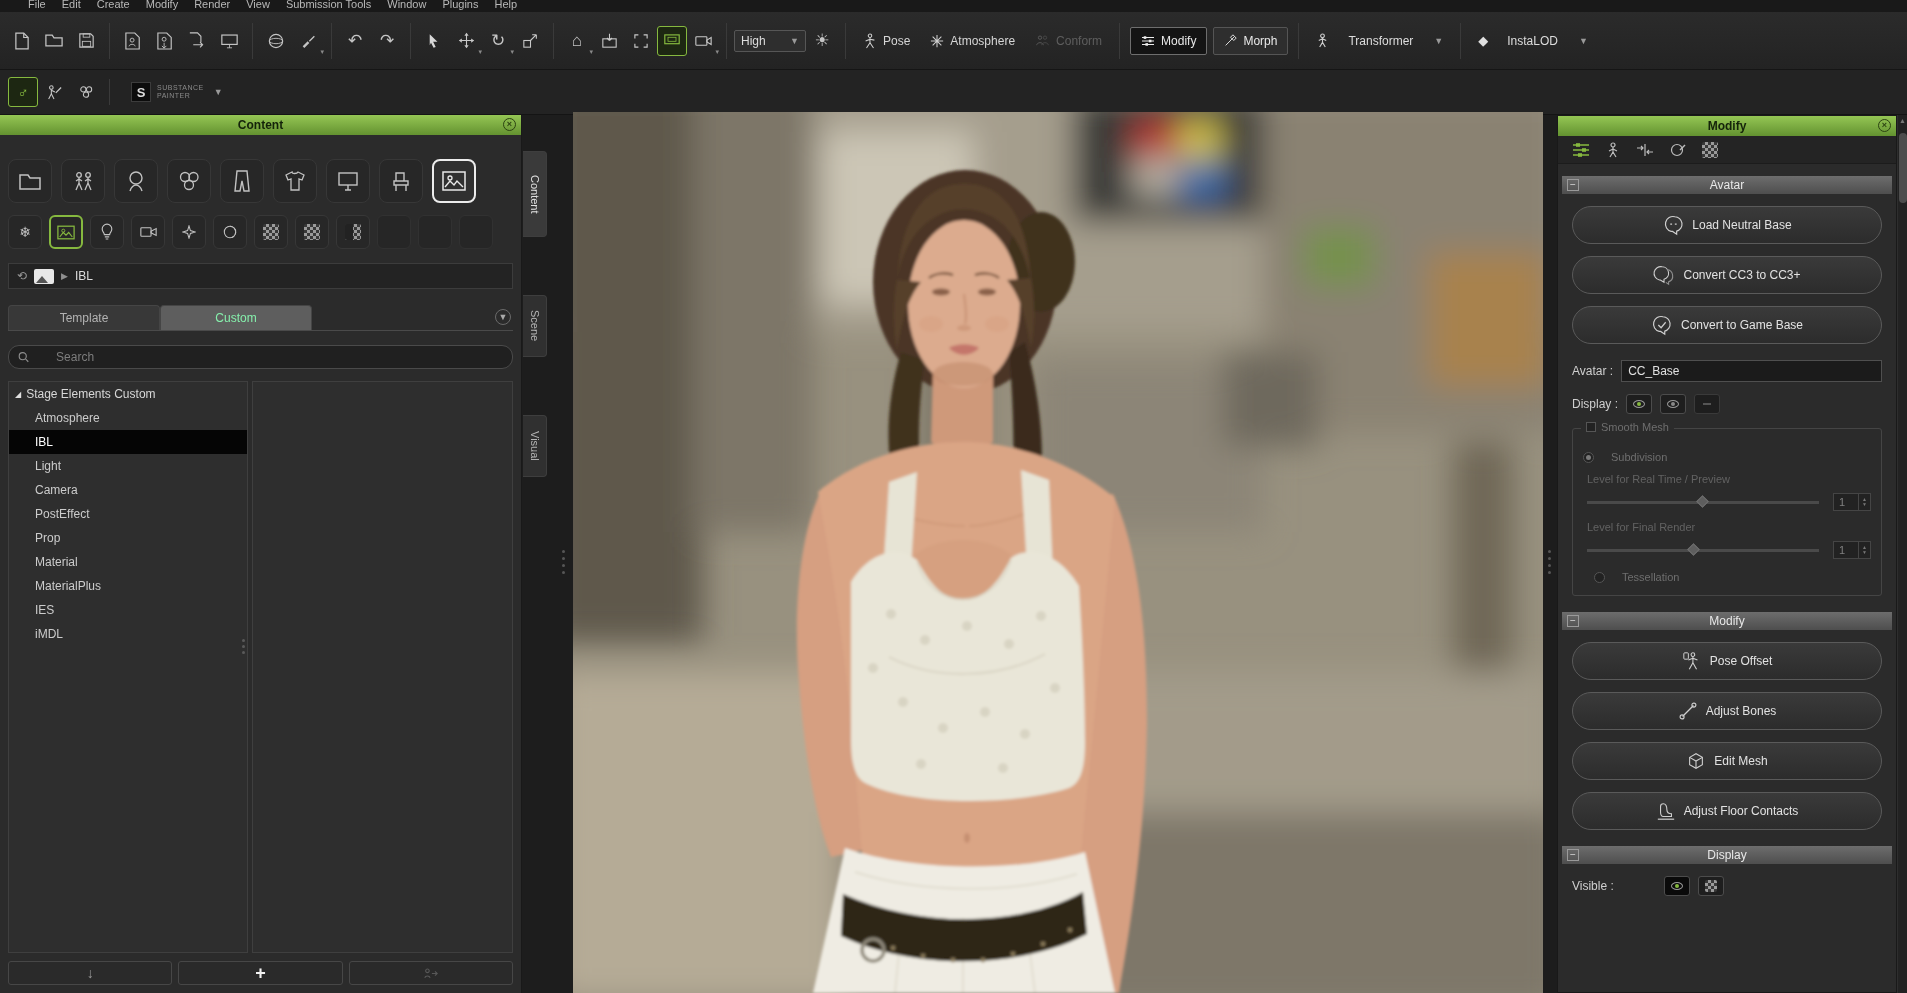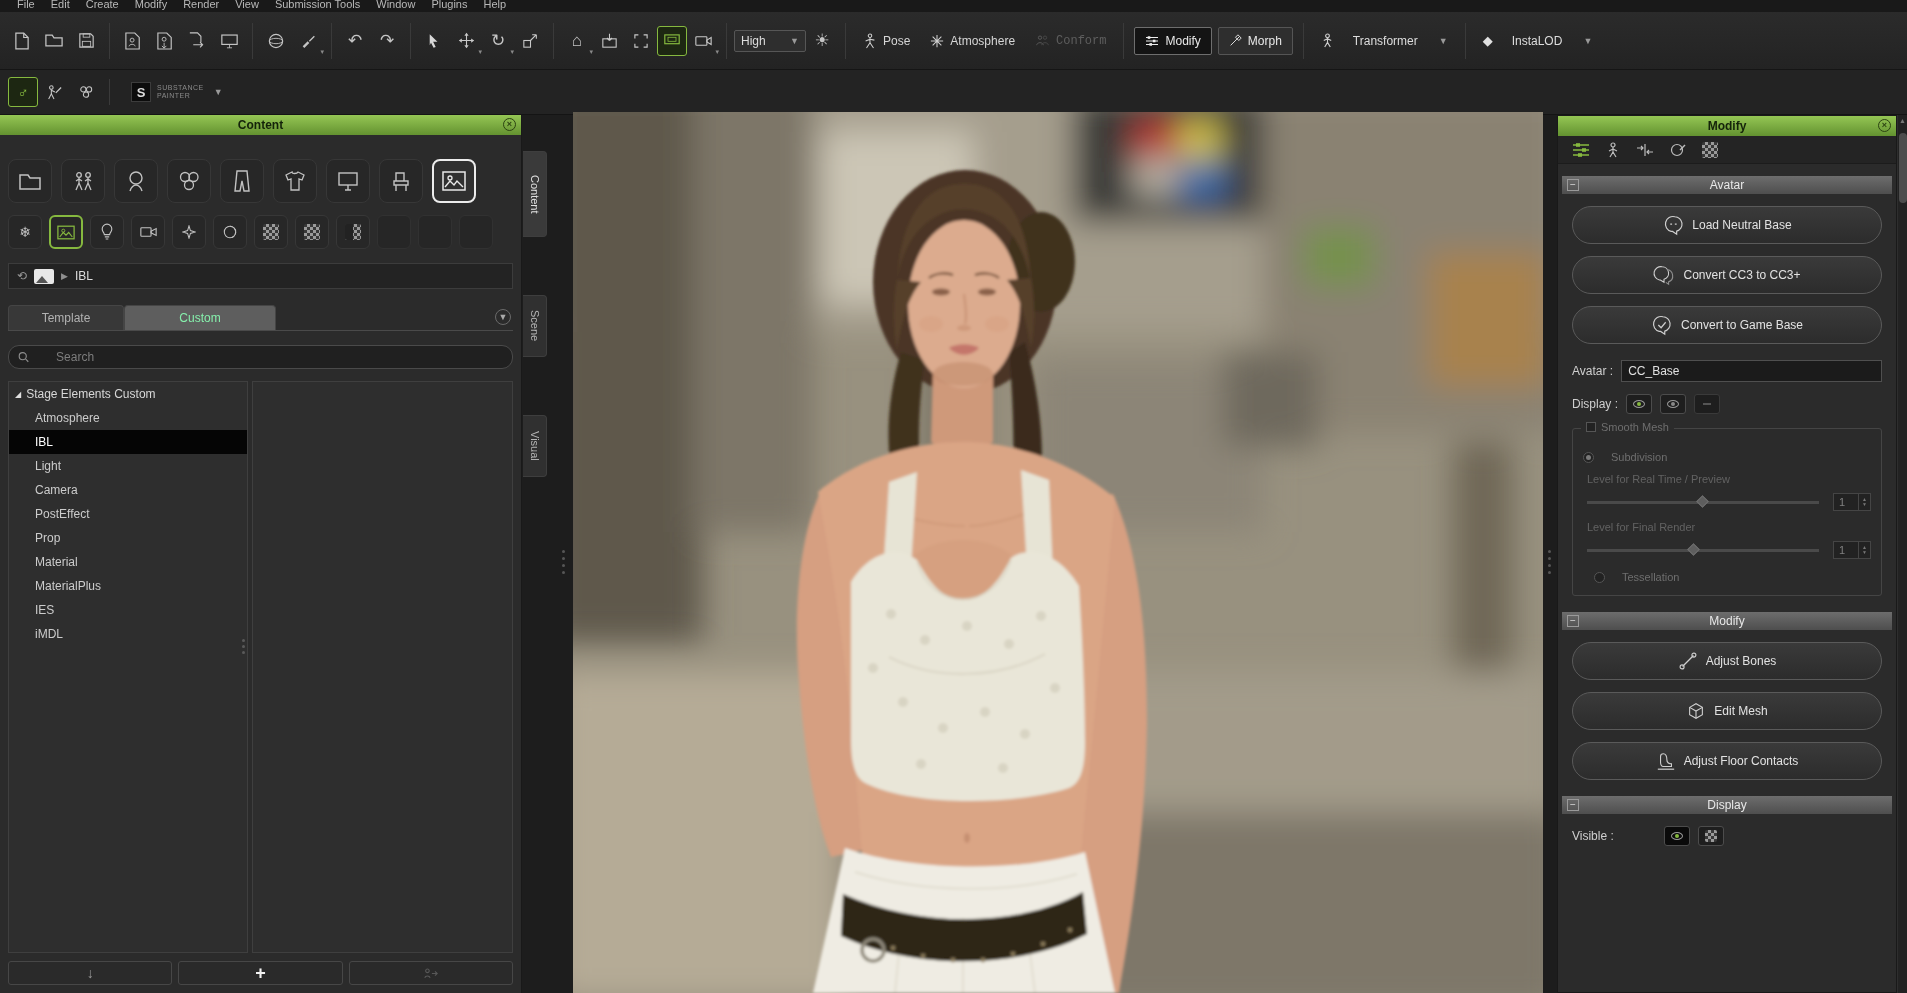"File" .menubar { padding: 0 9px -> 0 20px }
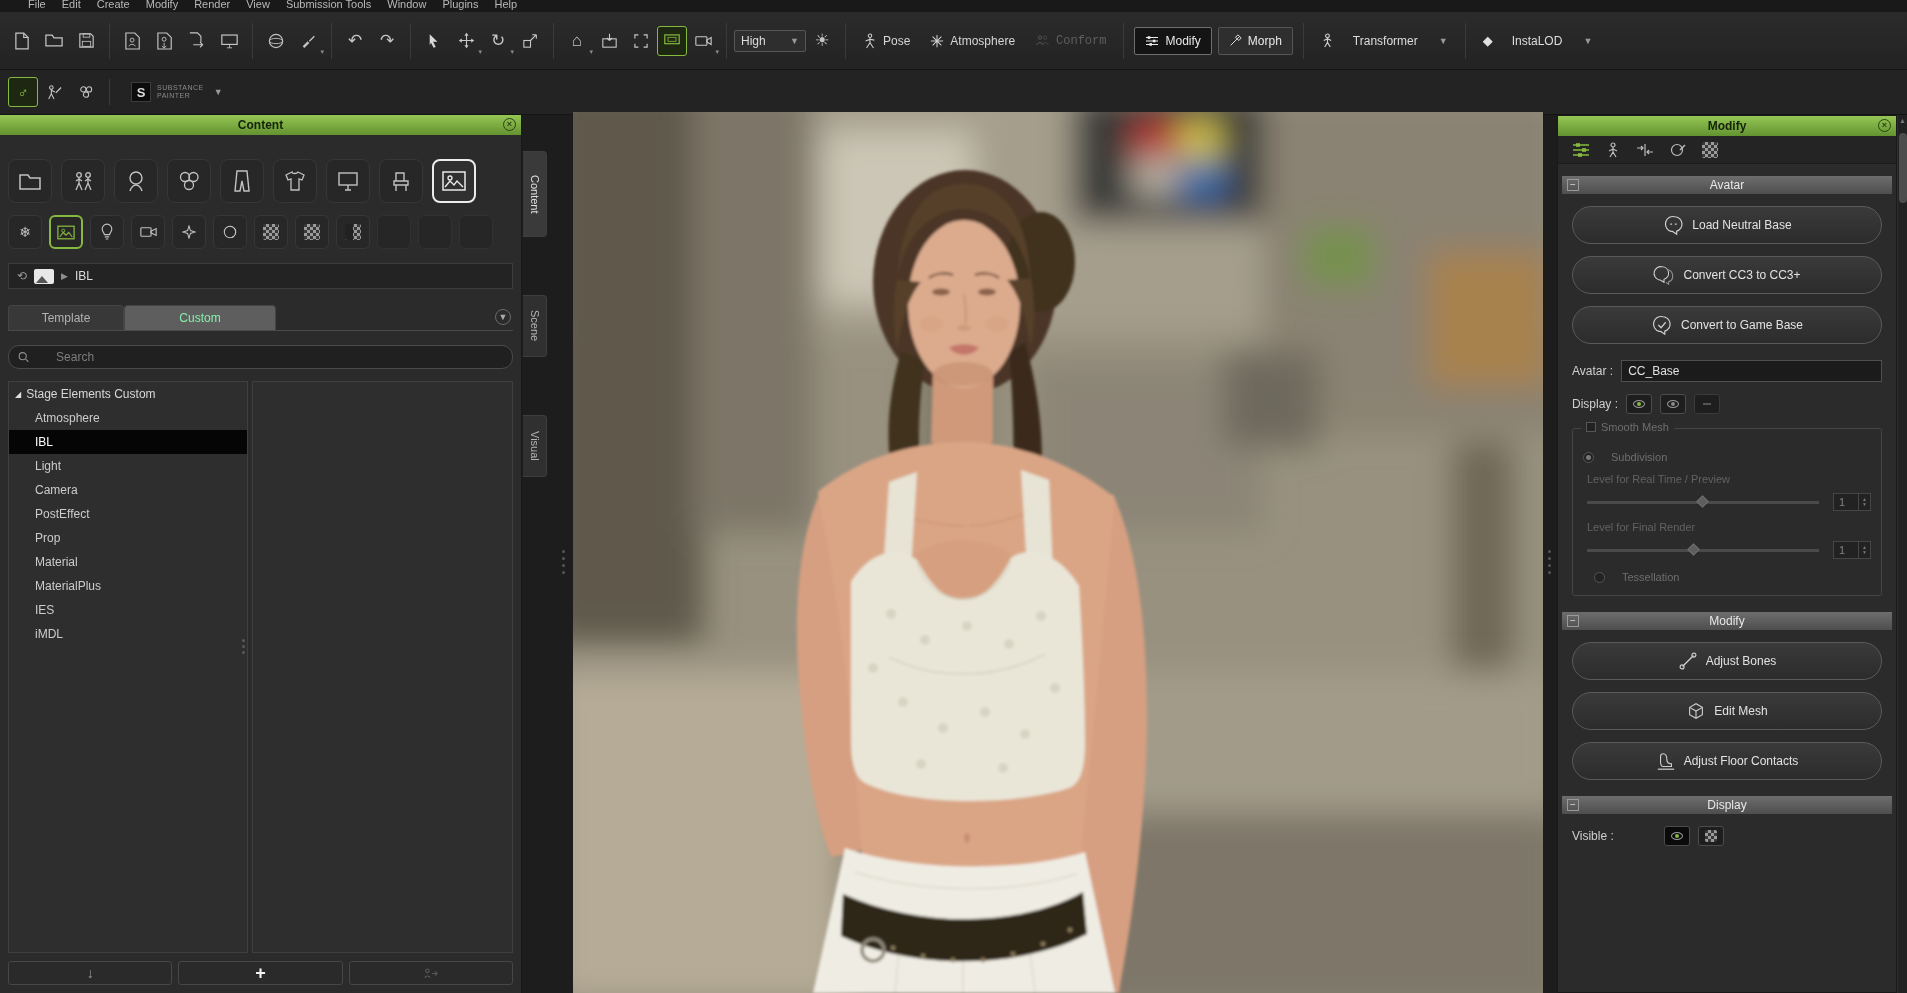"Conform" .lbtn.dis { font-family: Liberation Mono, monospace -> none }
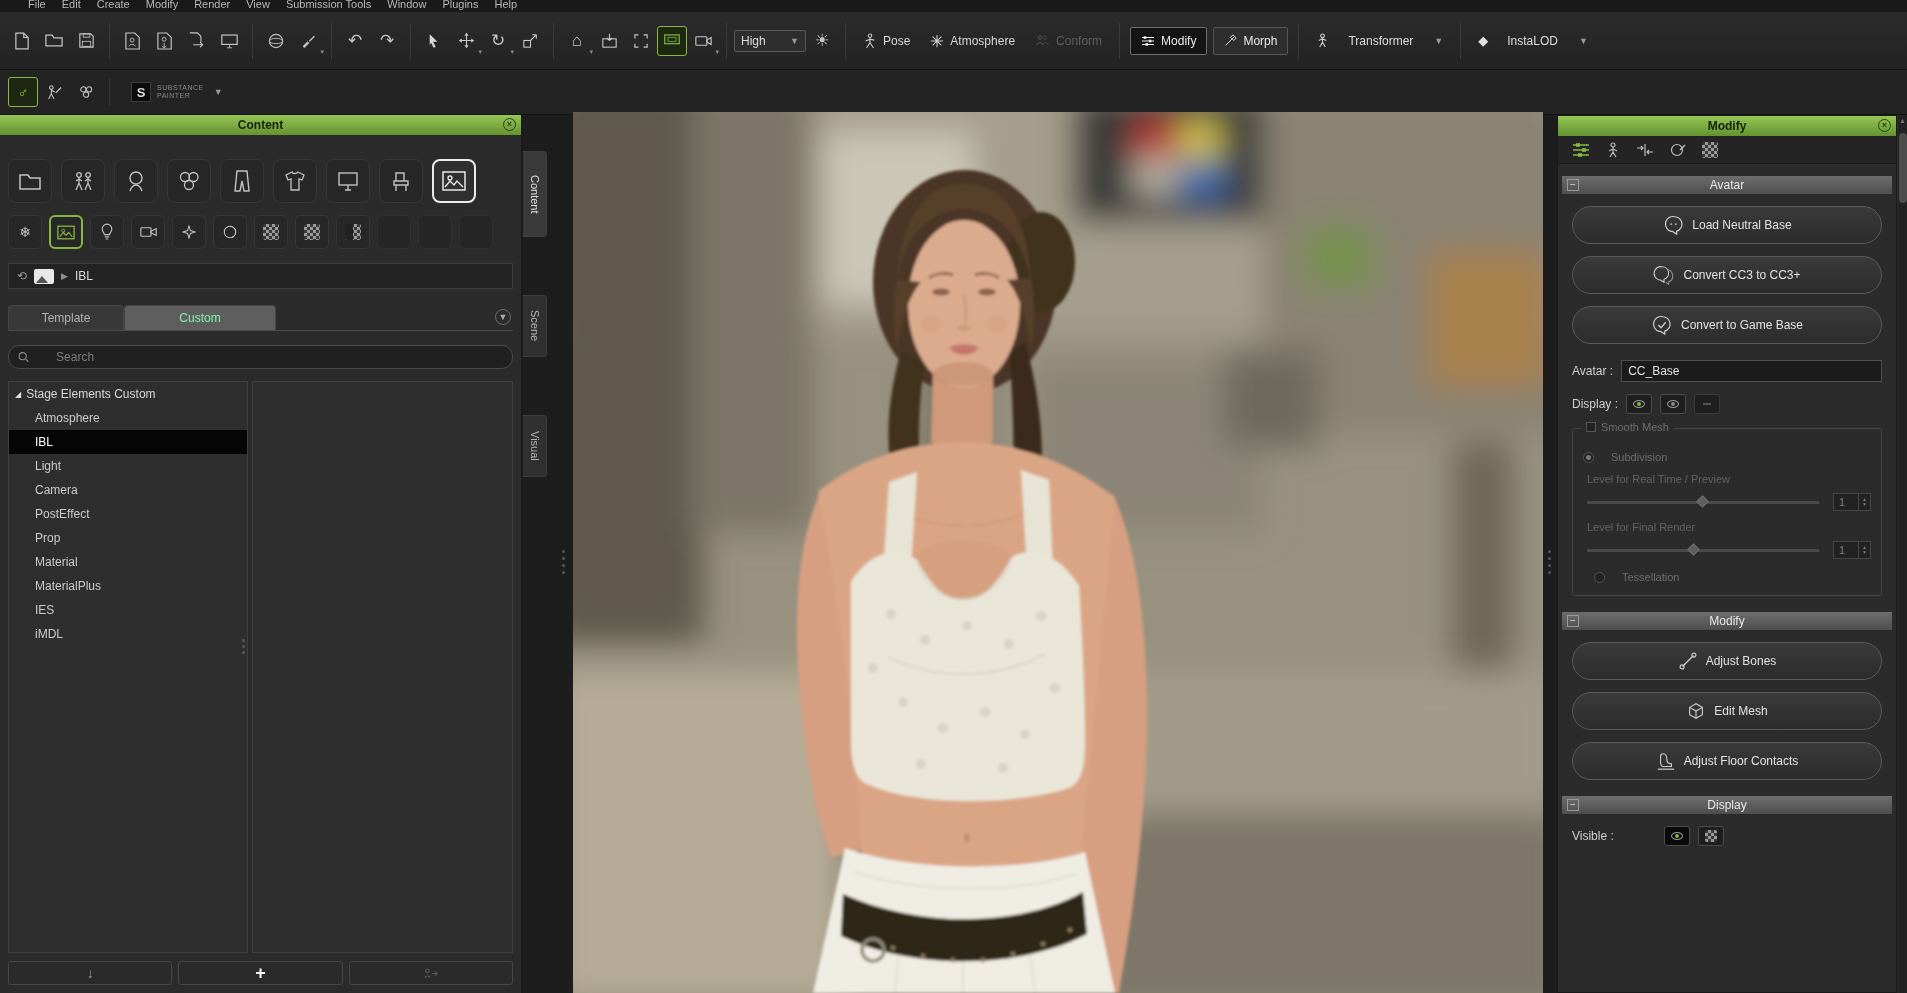"Template" .ctab { width: 116px -> 152px }
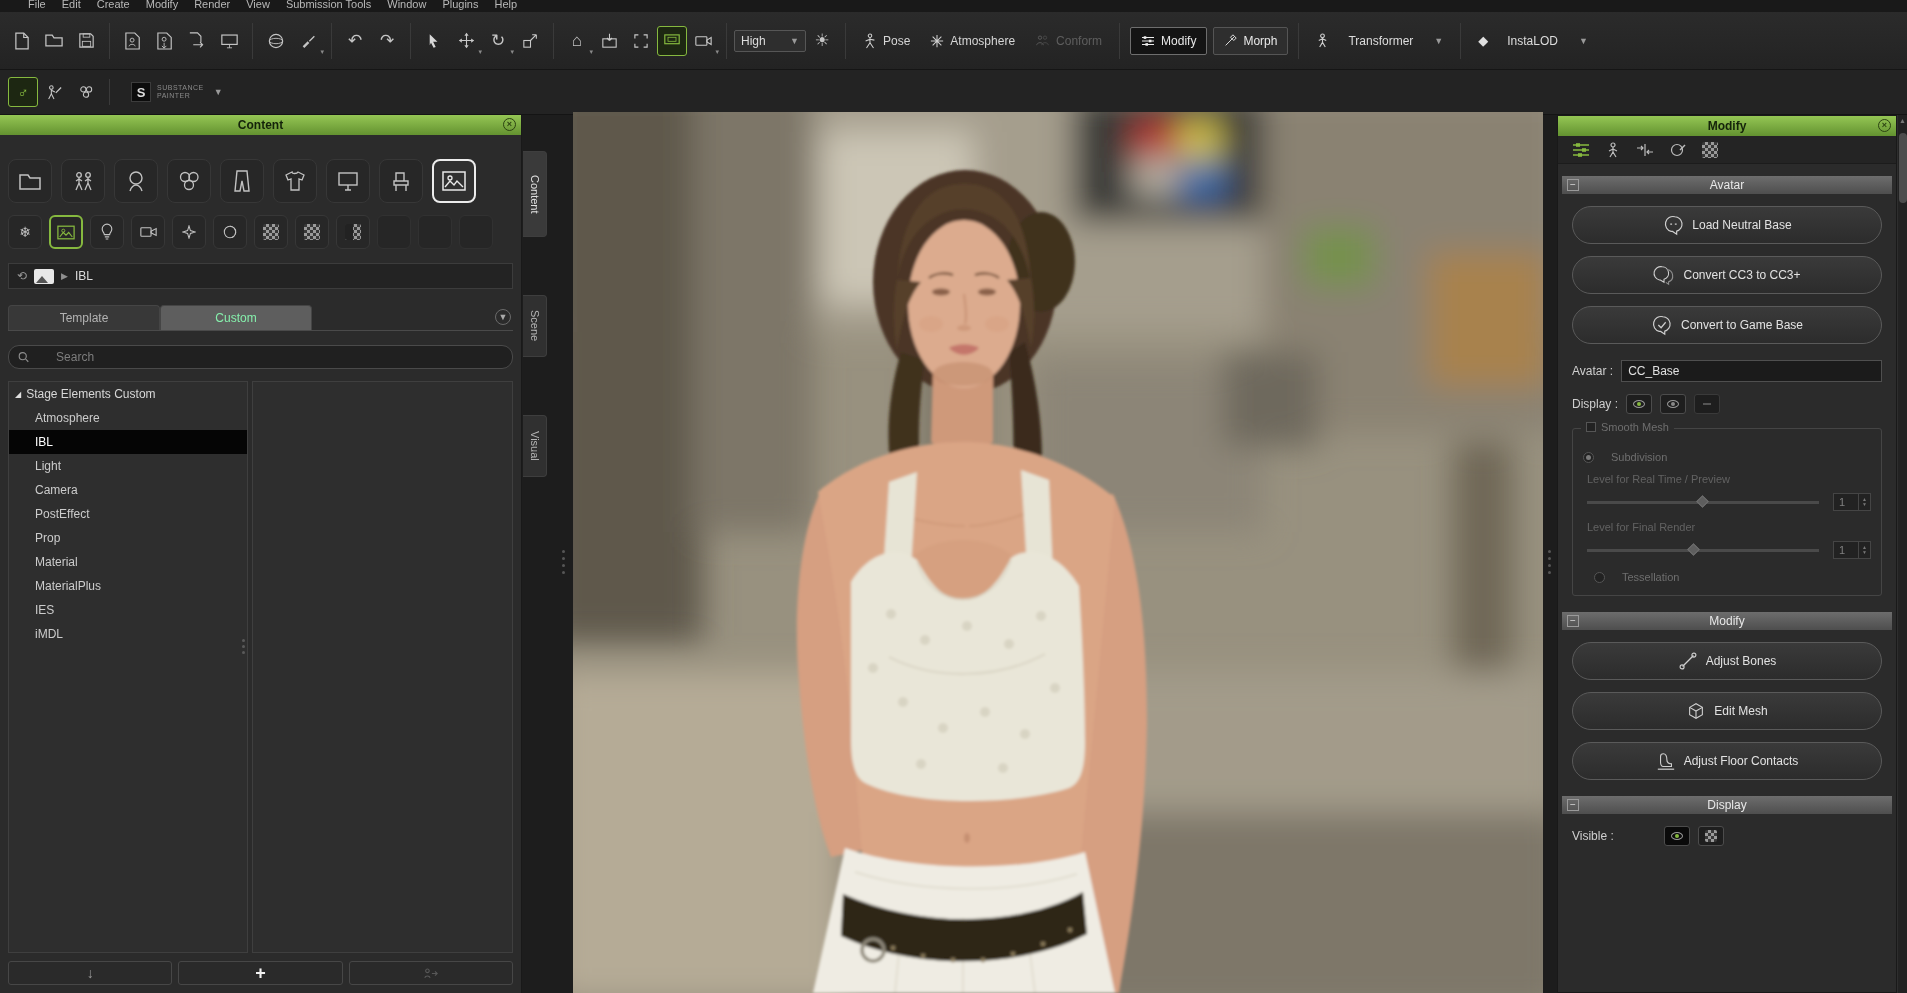"Pose Offset" div.pill { html: none -> <div> <svg> <circle></circle> <path></path> <rect></rect> </svg> <span>Pose Offset</span> </div> }
